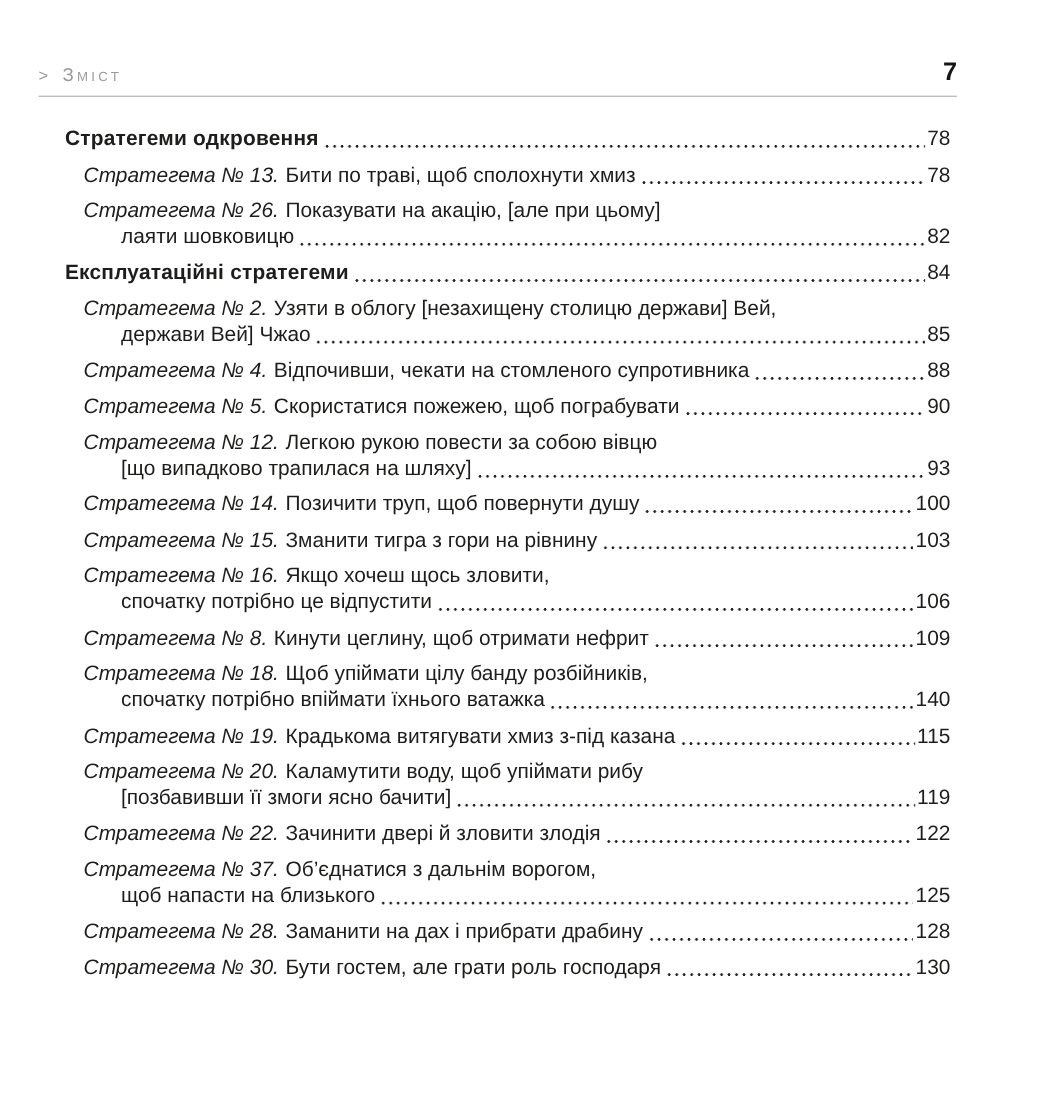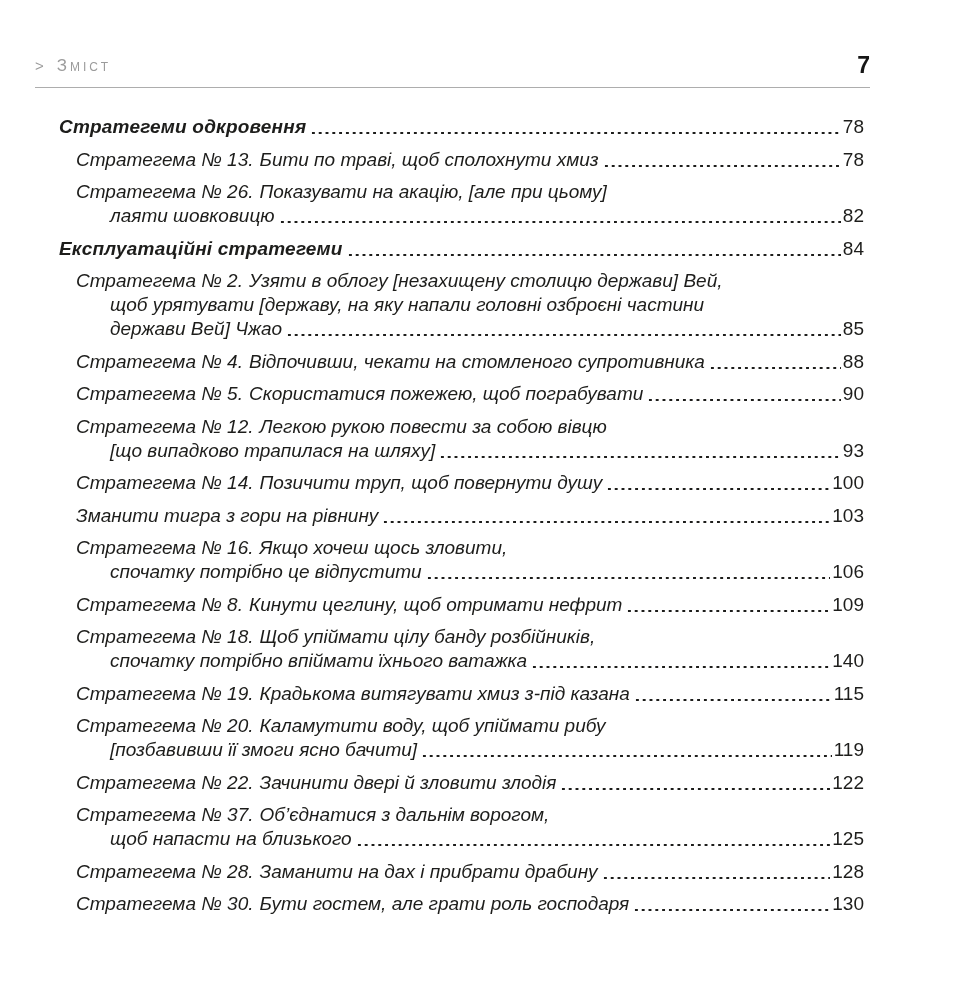"> Зміст" .header-row { align-items: center -> flex-end }
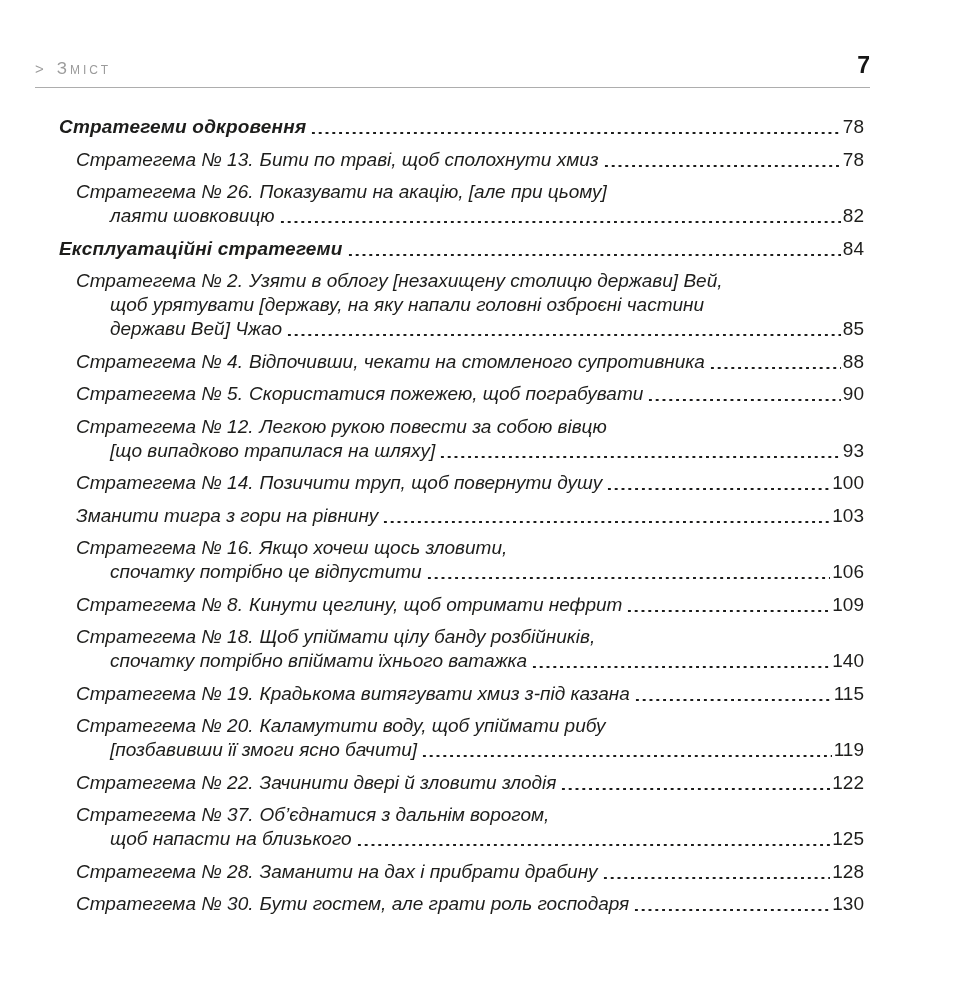"Стратегеми одкровення" .txt { font-style: italic -> none }
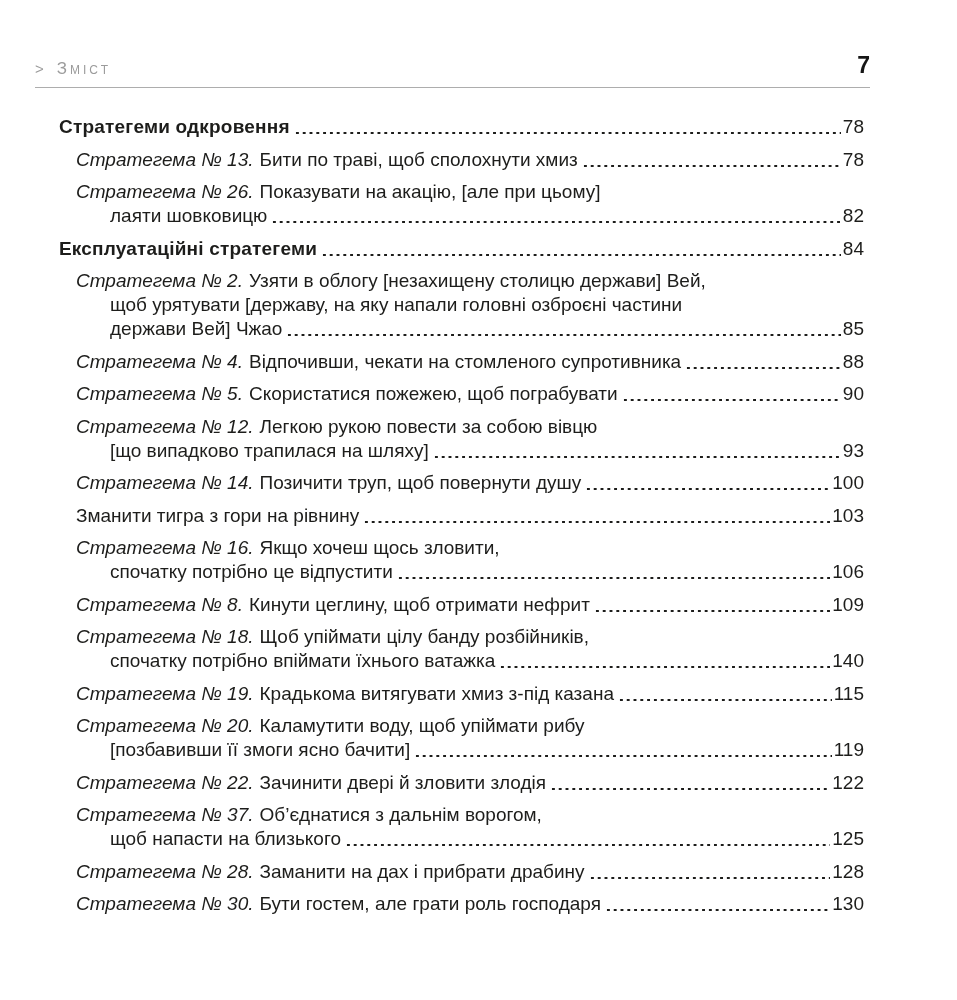"щоб урятувати [державу, на яку" div.line { html: <div> <span>щоб урятувати [державу, на яку напали головні озброєні частини</span> </div> -> none }
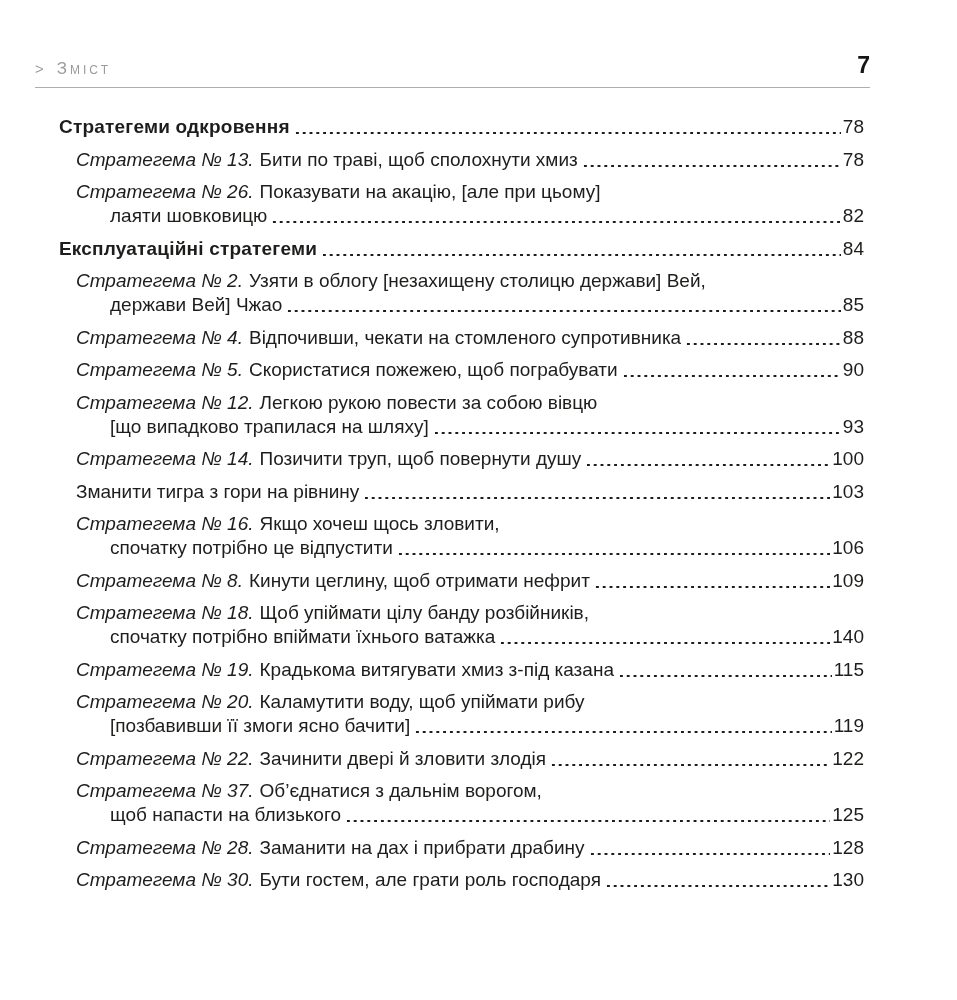"Стратегема № 15." span.num { html: none -> <span>Стратегема № 15.</span> }
